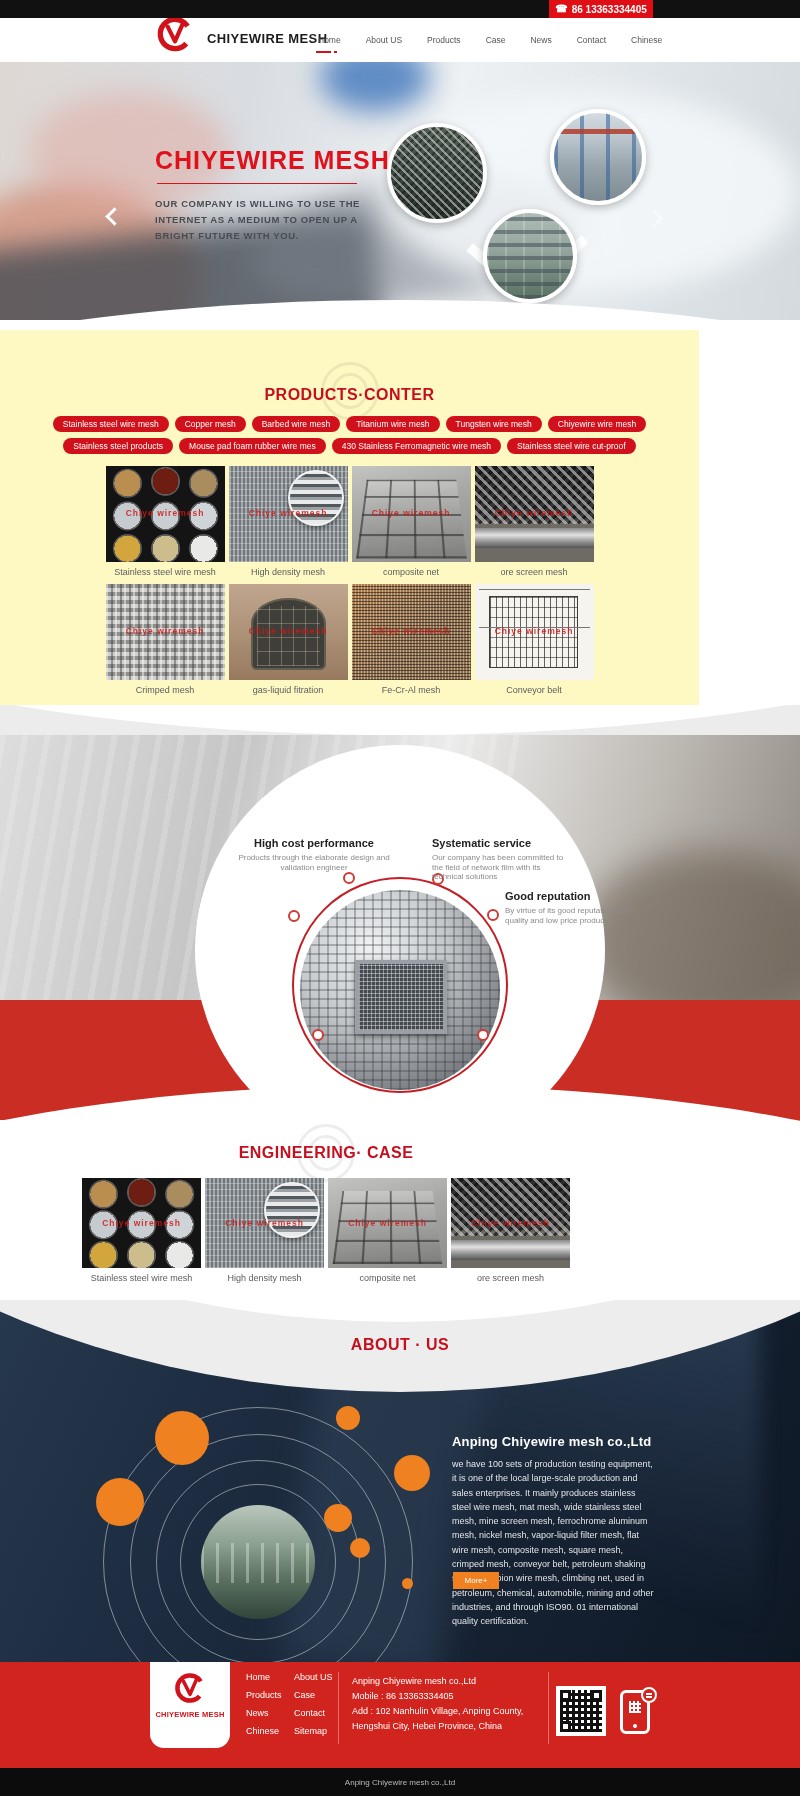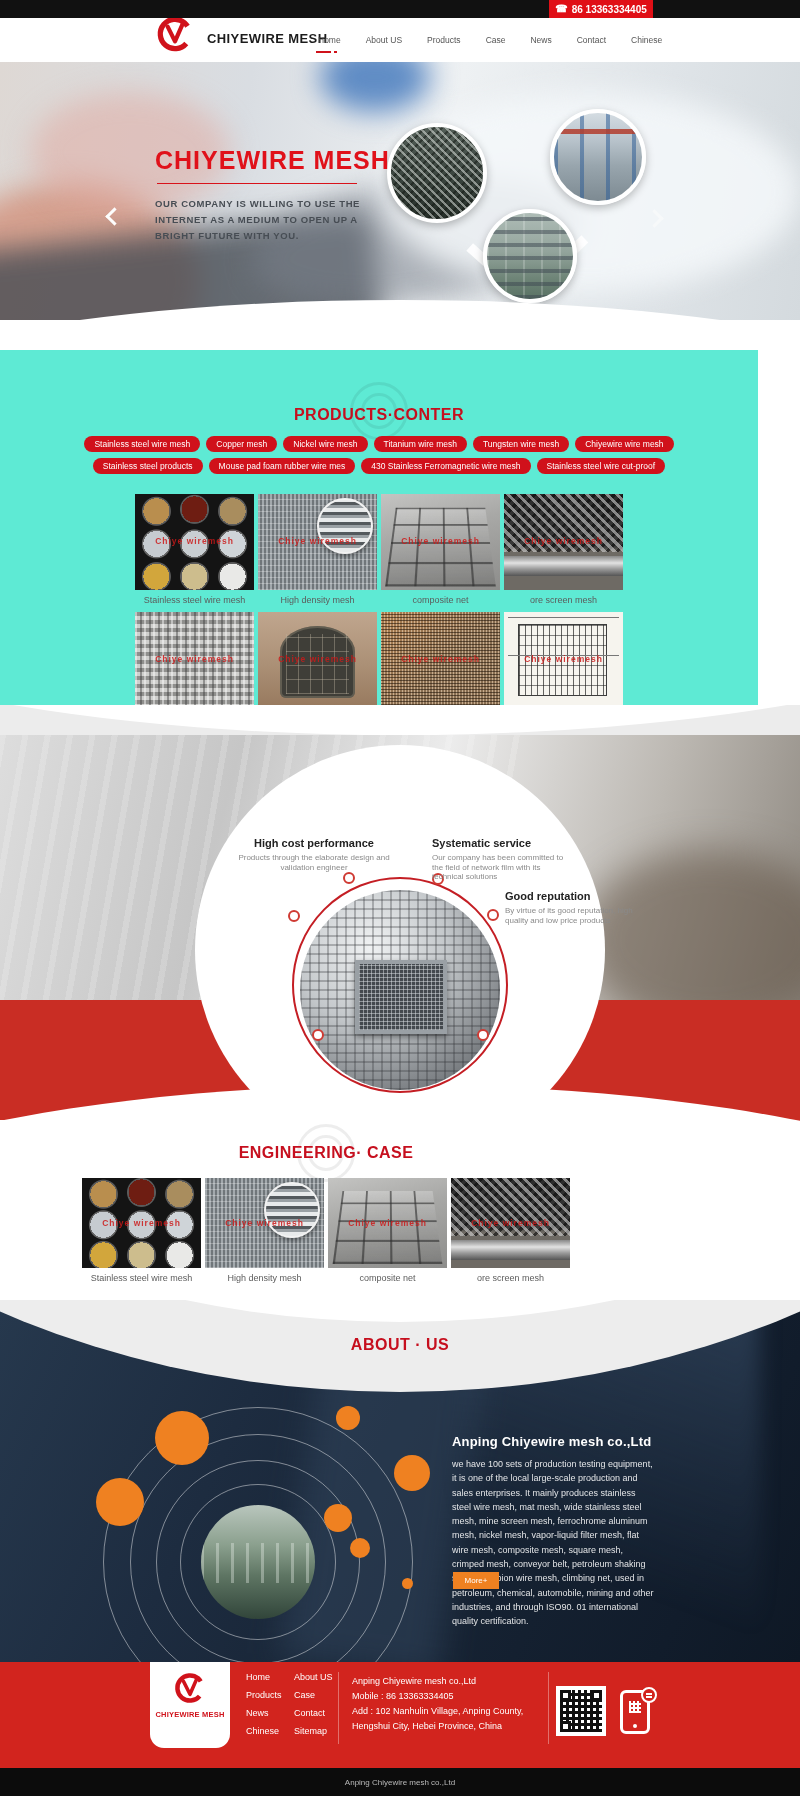"PRODUCTS·CONTER" .products { background: #5eead4 -> #fef9c3; top: 350px -> 330px; width: 758px -> 699px }
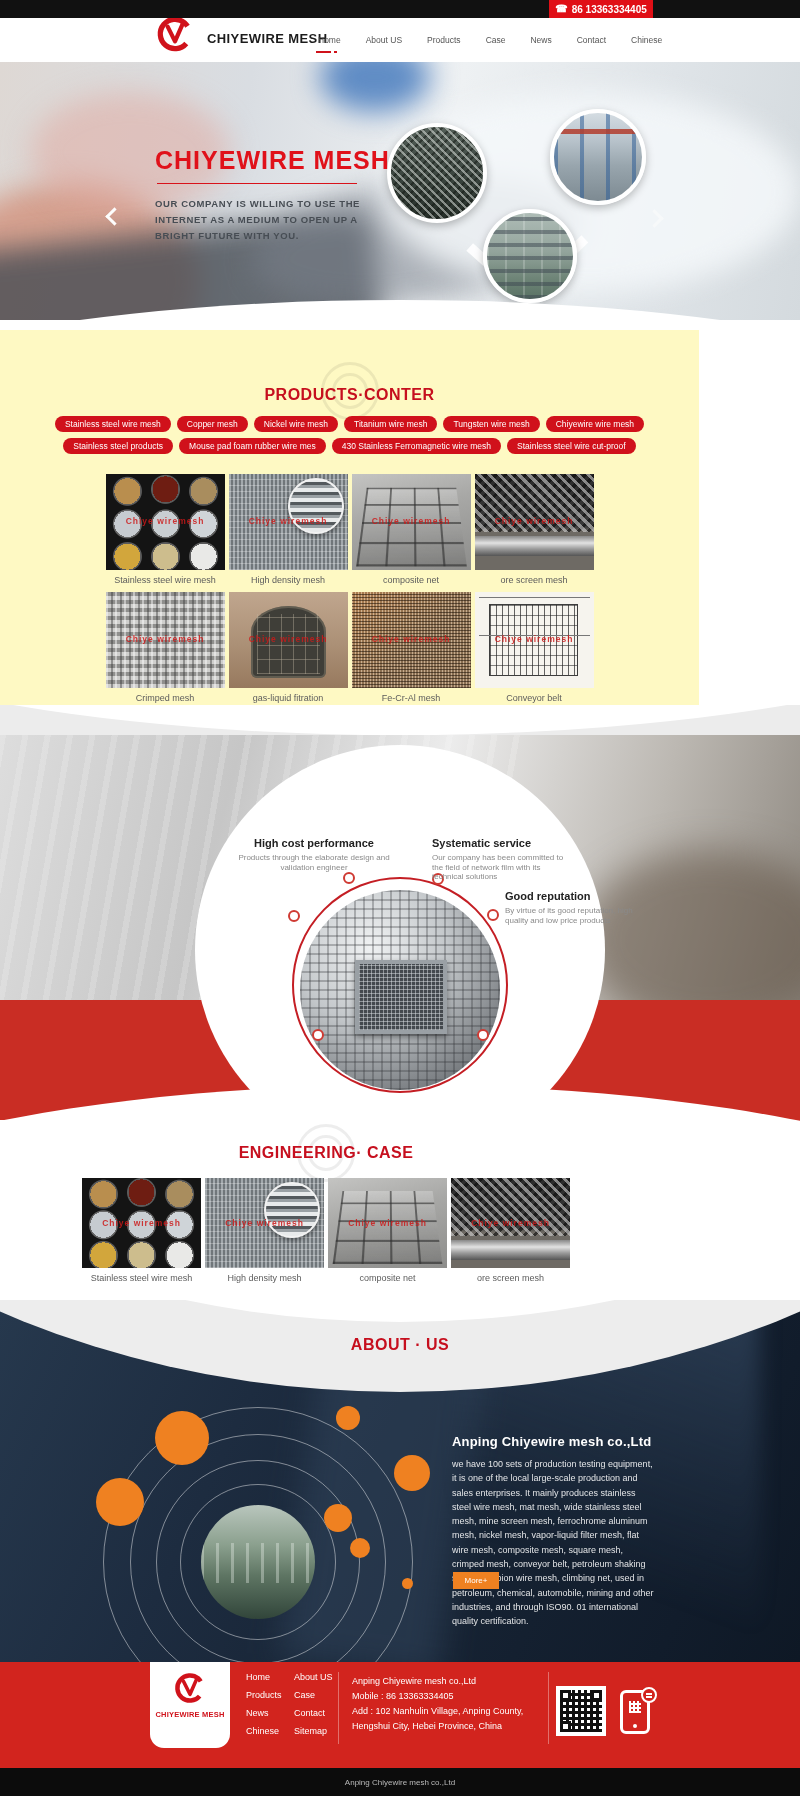"Nickel wire mesh" span.tag { text: Nickel -> Barbed }
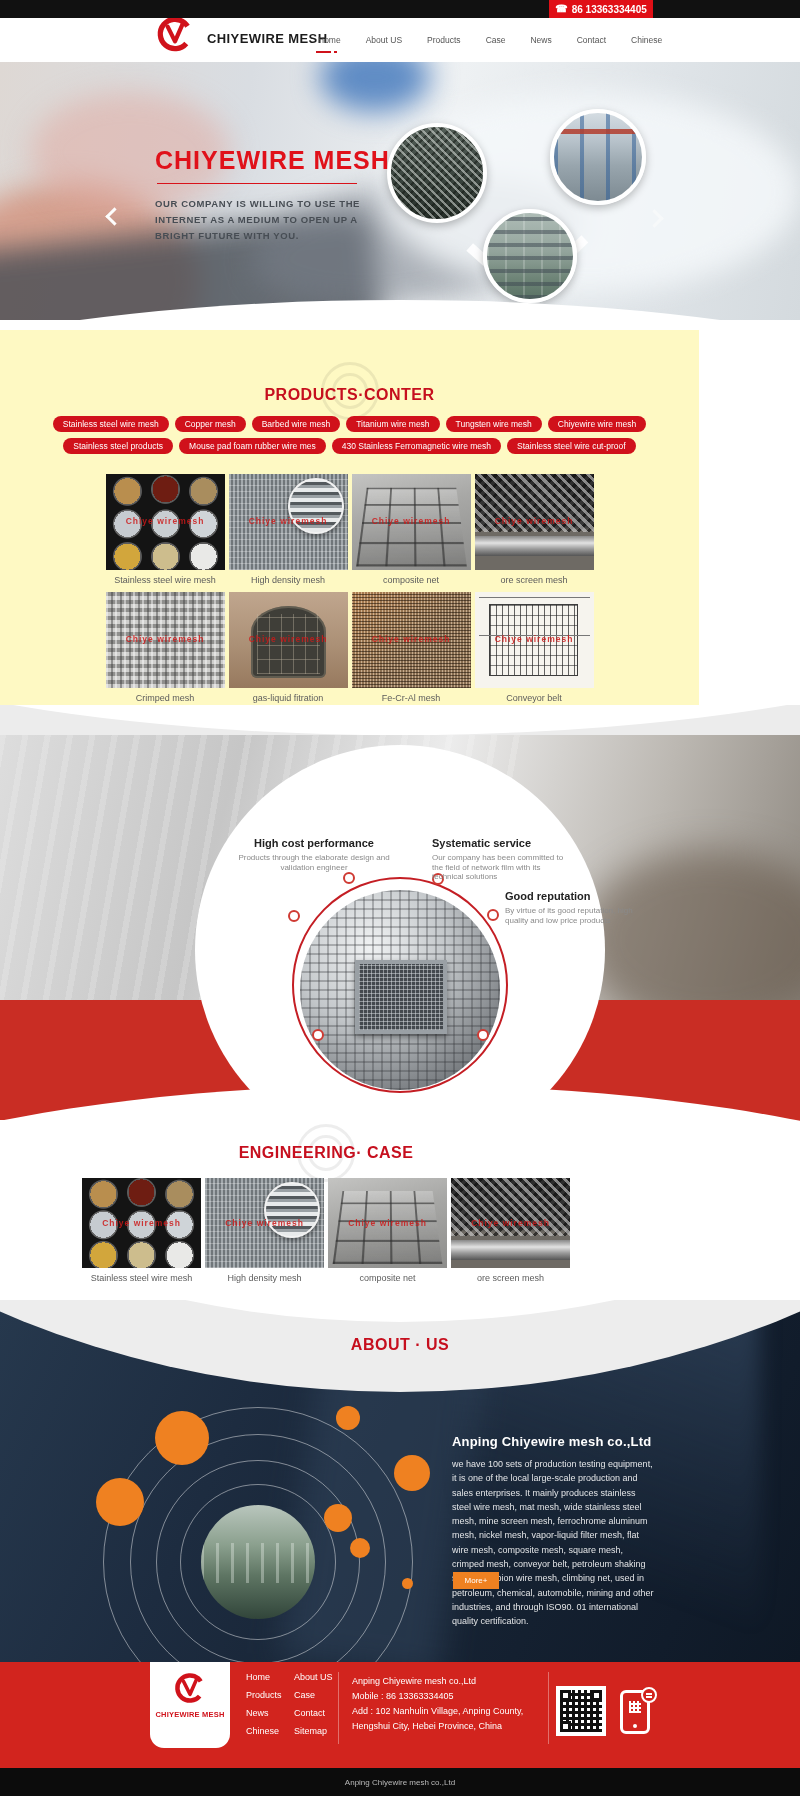"Chiye wiremesh" .pgrid { margin: 20px auto 0 -> 12px auto 0 }
